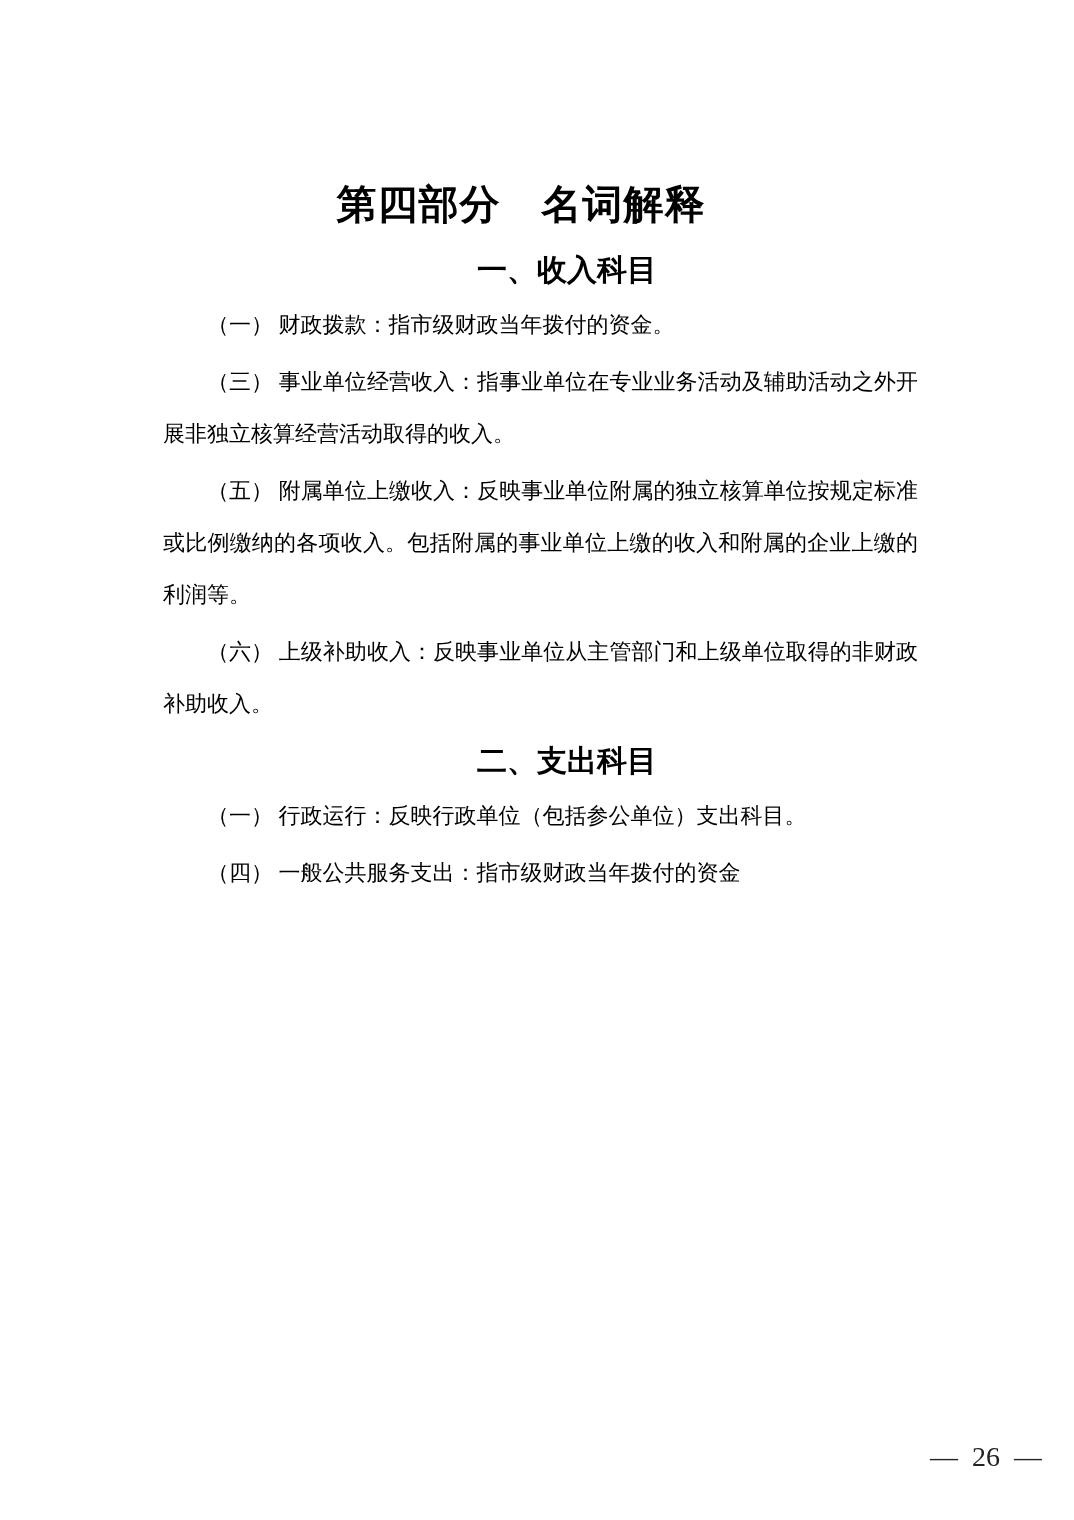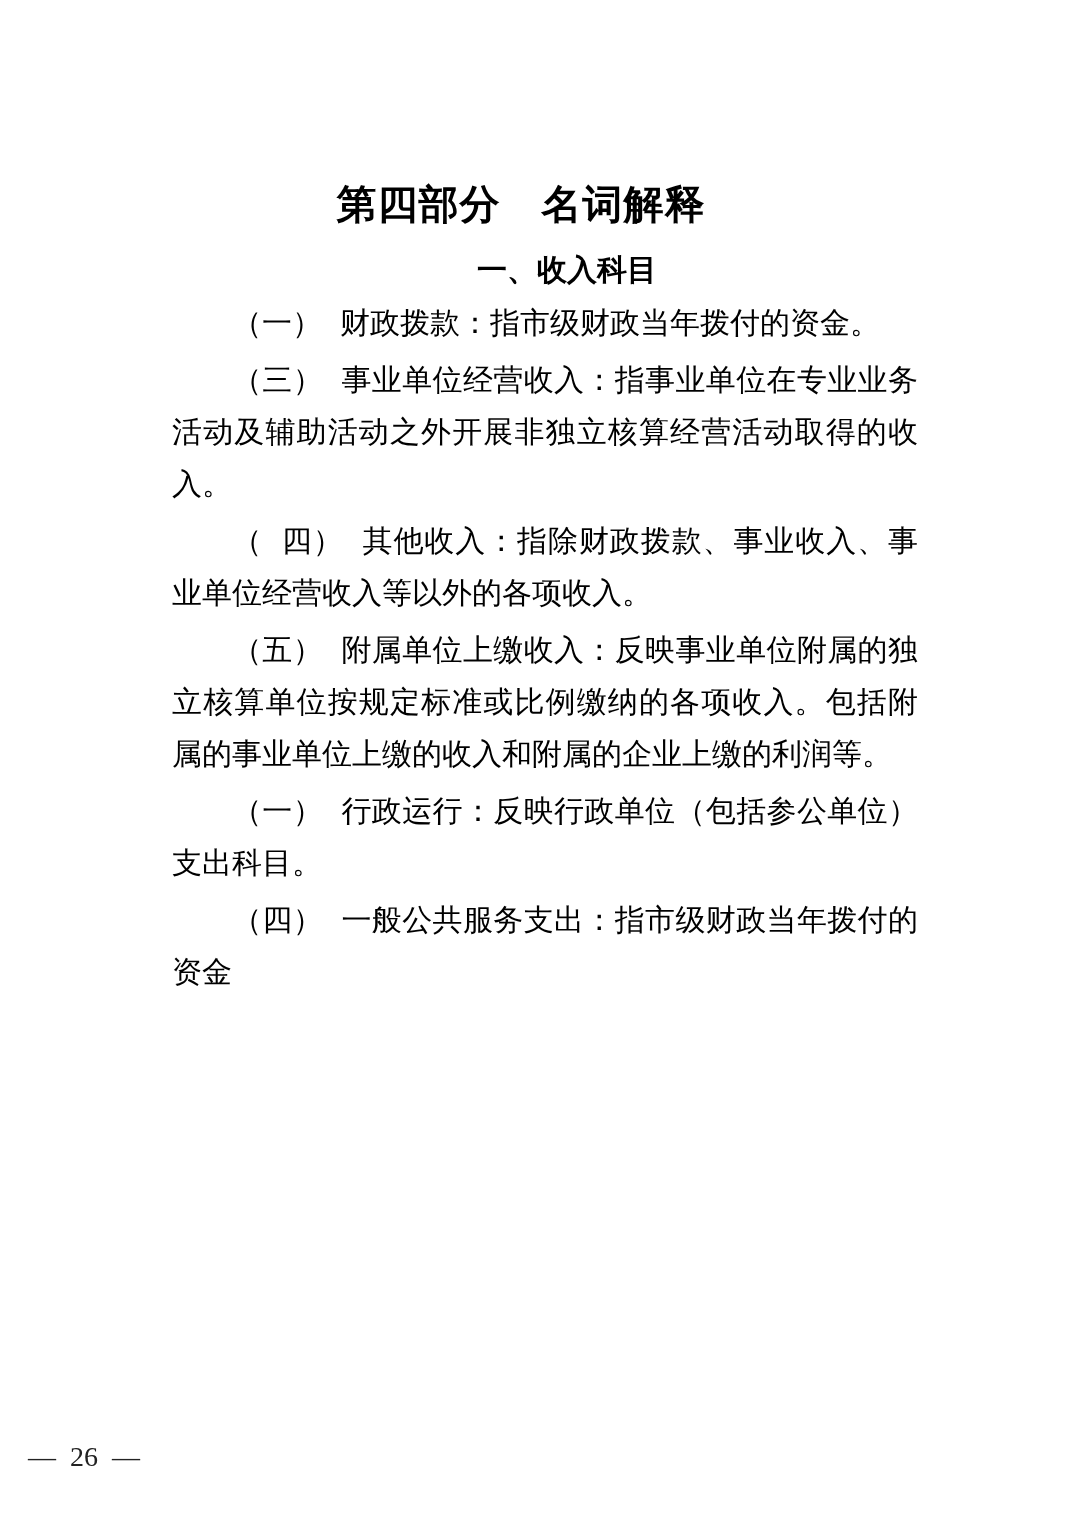"（一） 财政拨款：指市级财政当年拨付的资金。" .para { font-family: Liberation Mono, monospace -> Liberation Serif, serif; font-size: 30px -> 22px; margin: 0 0 5px 16px -> 0 0 5px 7px }
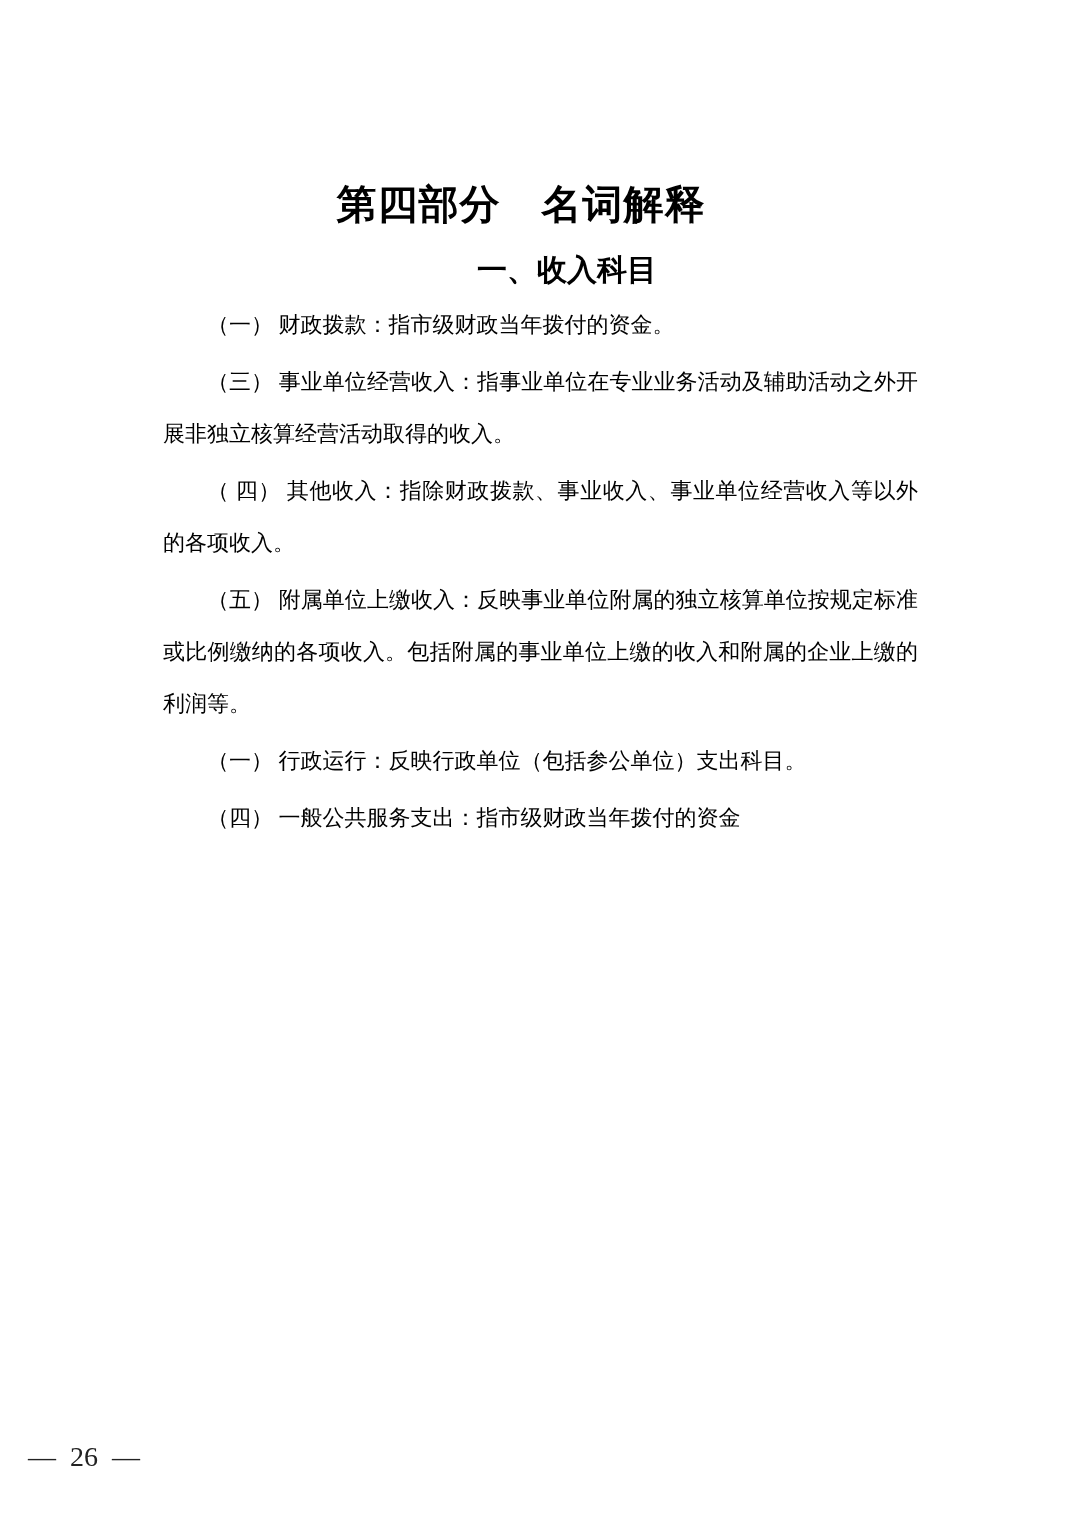"（ 四） 其他收入：指除财政拨款、事业收入、事业单位经营收入等以外的各项收入。" p.para { html: <p>（ 四） 其他收入：指除财政拨款、事业收入、事业单位经营收入等以外的各项收入。</p> -> none }
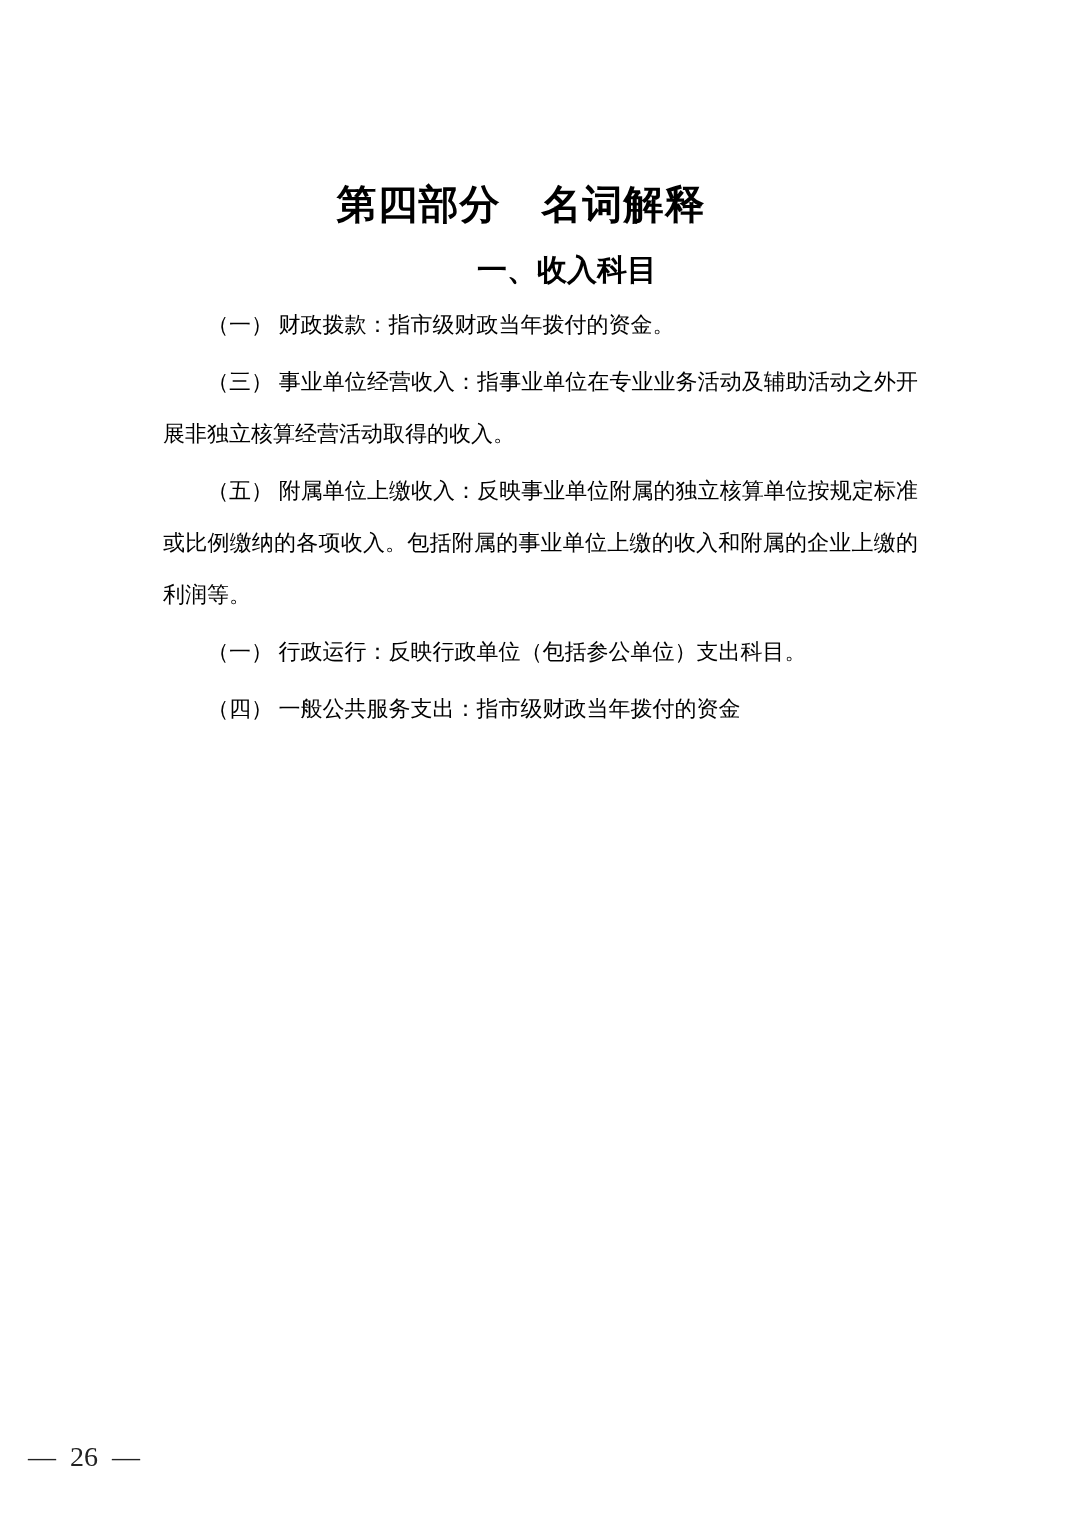"（六） 上级补助收入：反映事业单位从主管部门和上级单位取得的非财政补助收入。" p.para { html: none -> <p>（六） 上级补助收入：反映事业单位从主管部门和上级单位取得的非财政补助收入。</p> }
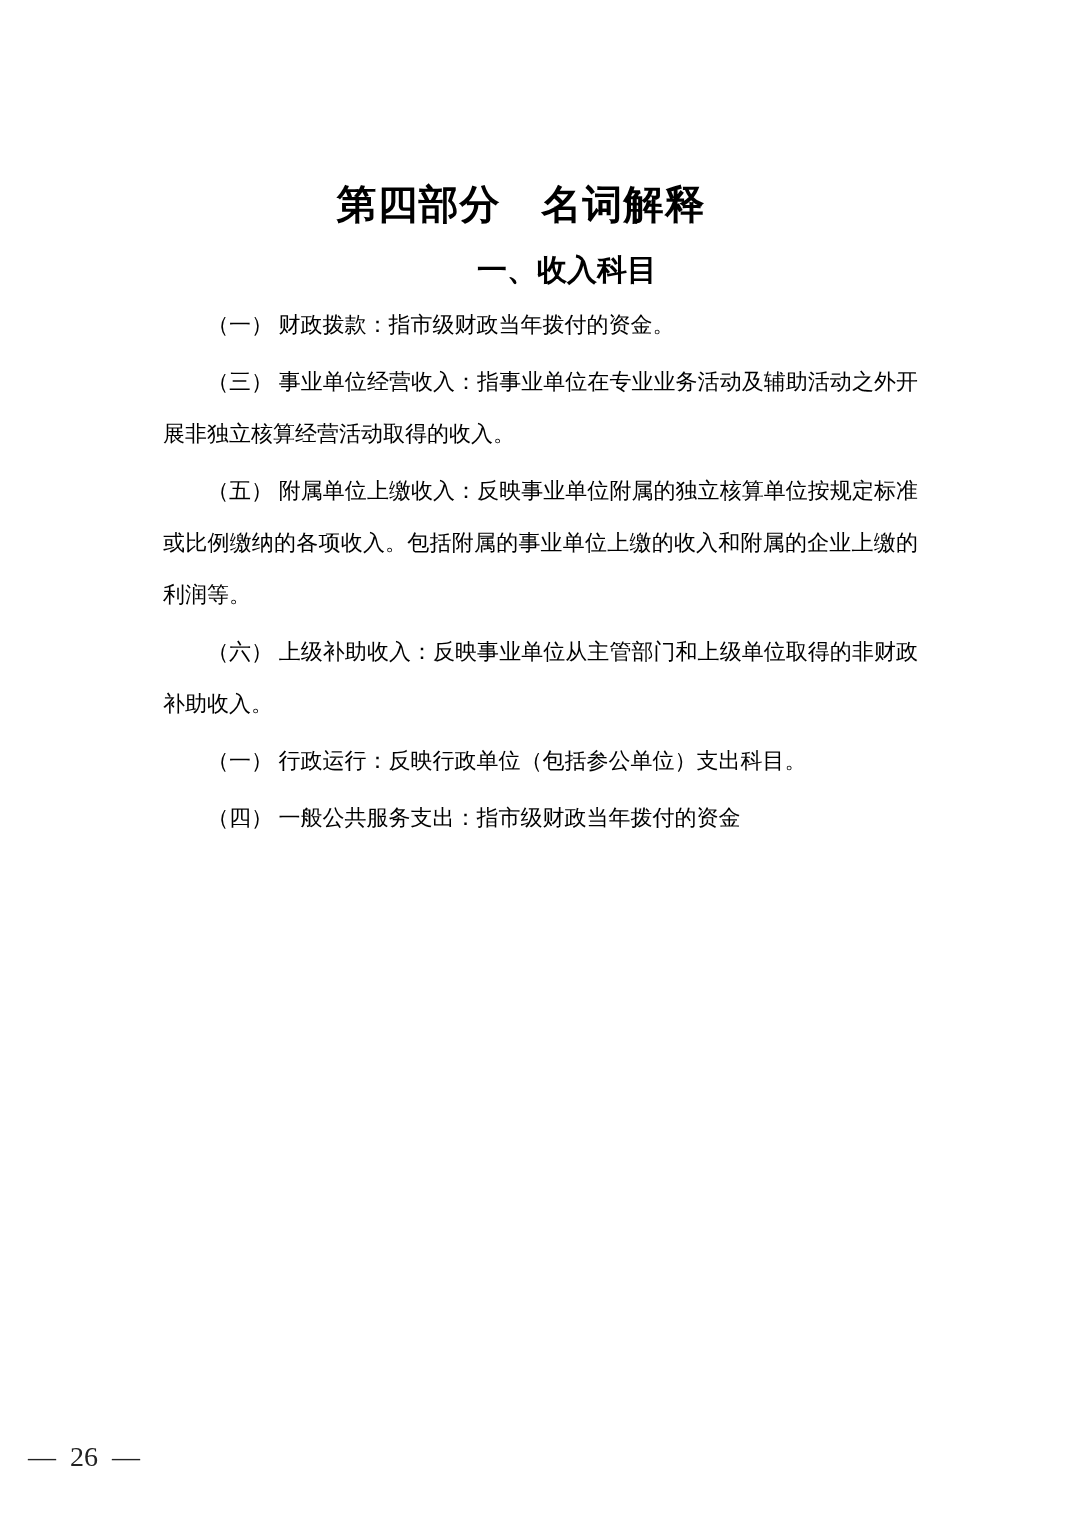"二、支出科目" div.section-heading { html: none -> <div>二、支出科目</div> }
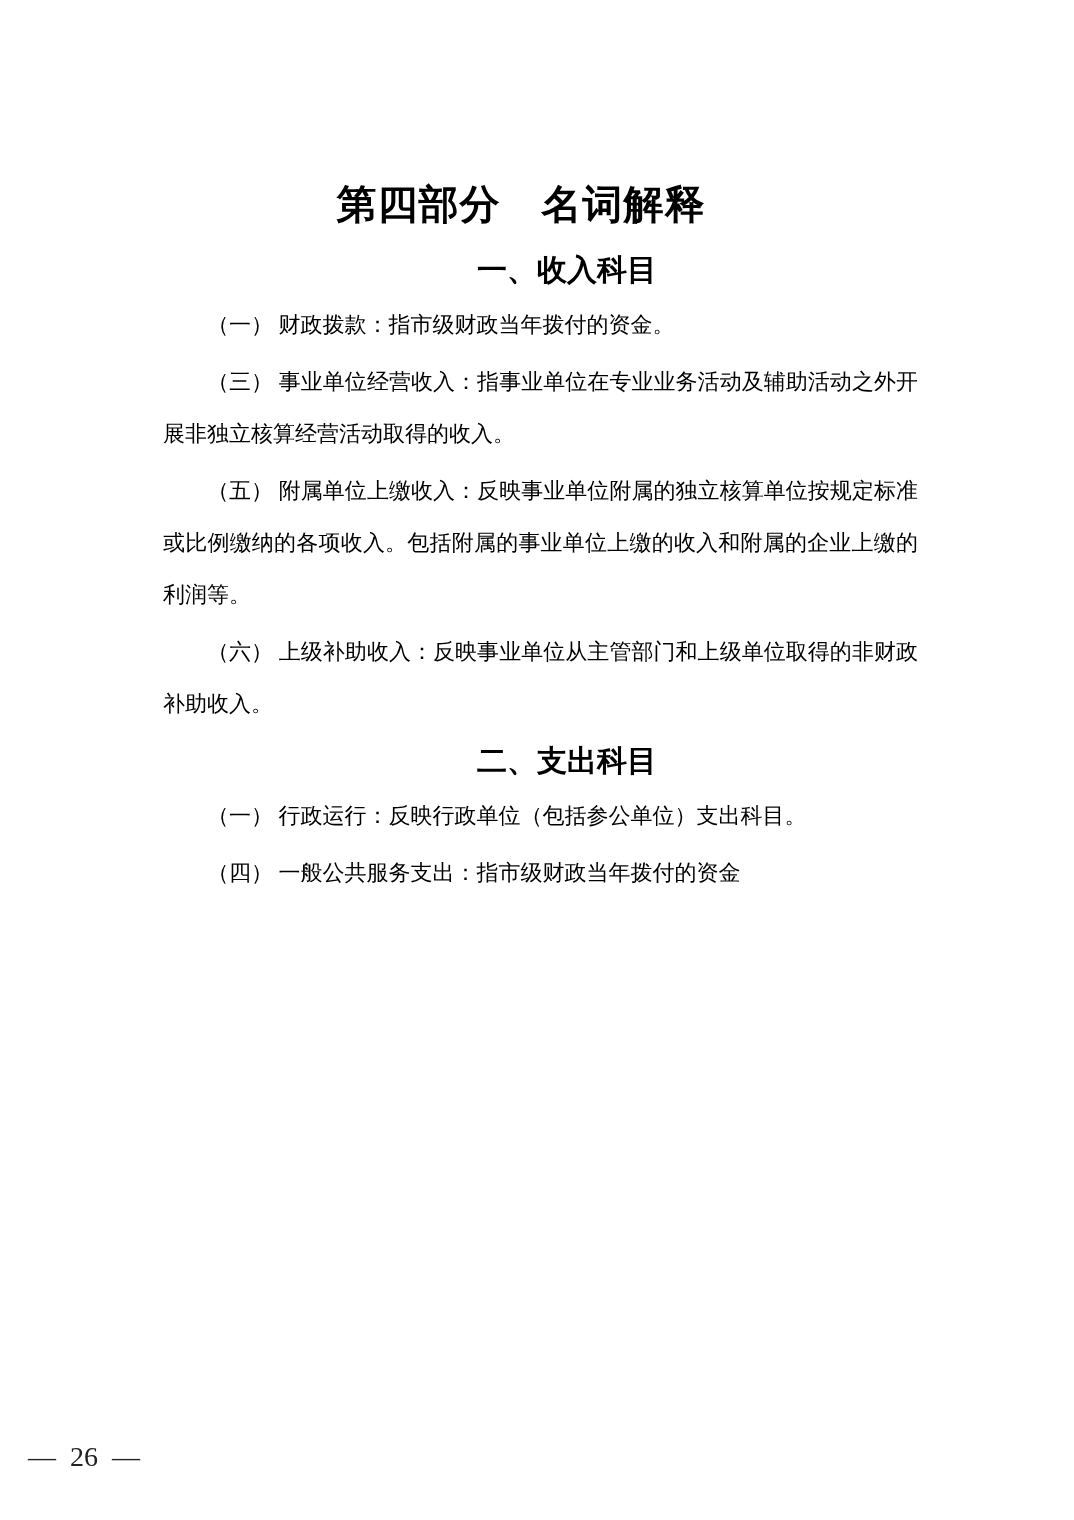"— 26 —" .footer { text-align: left -> right }
